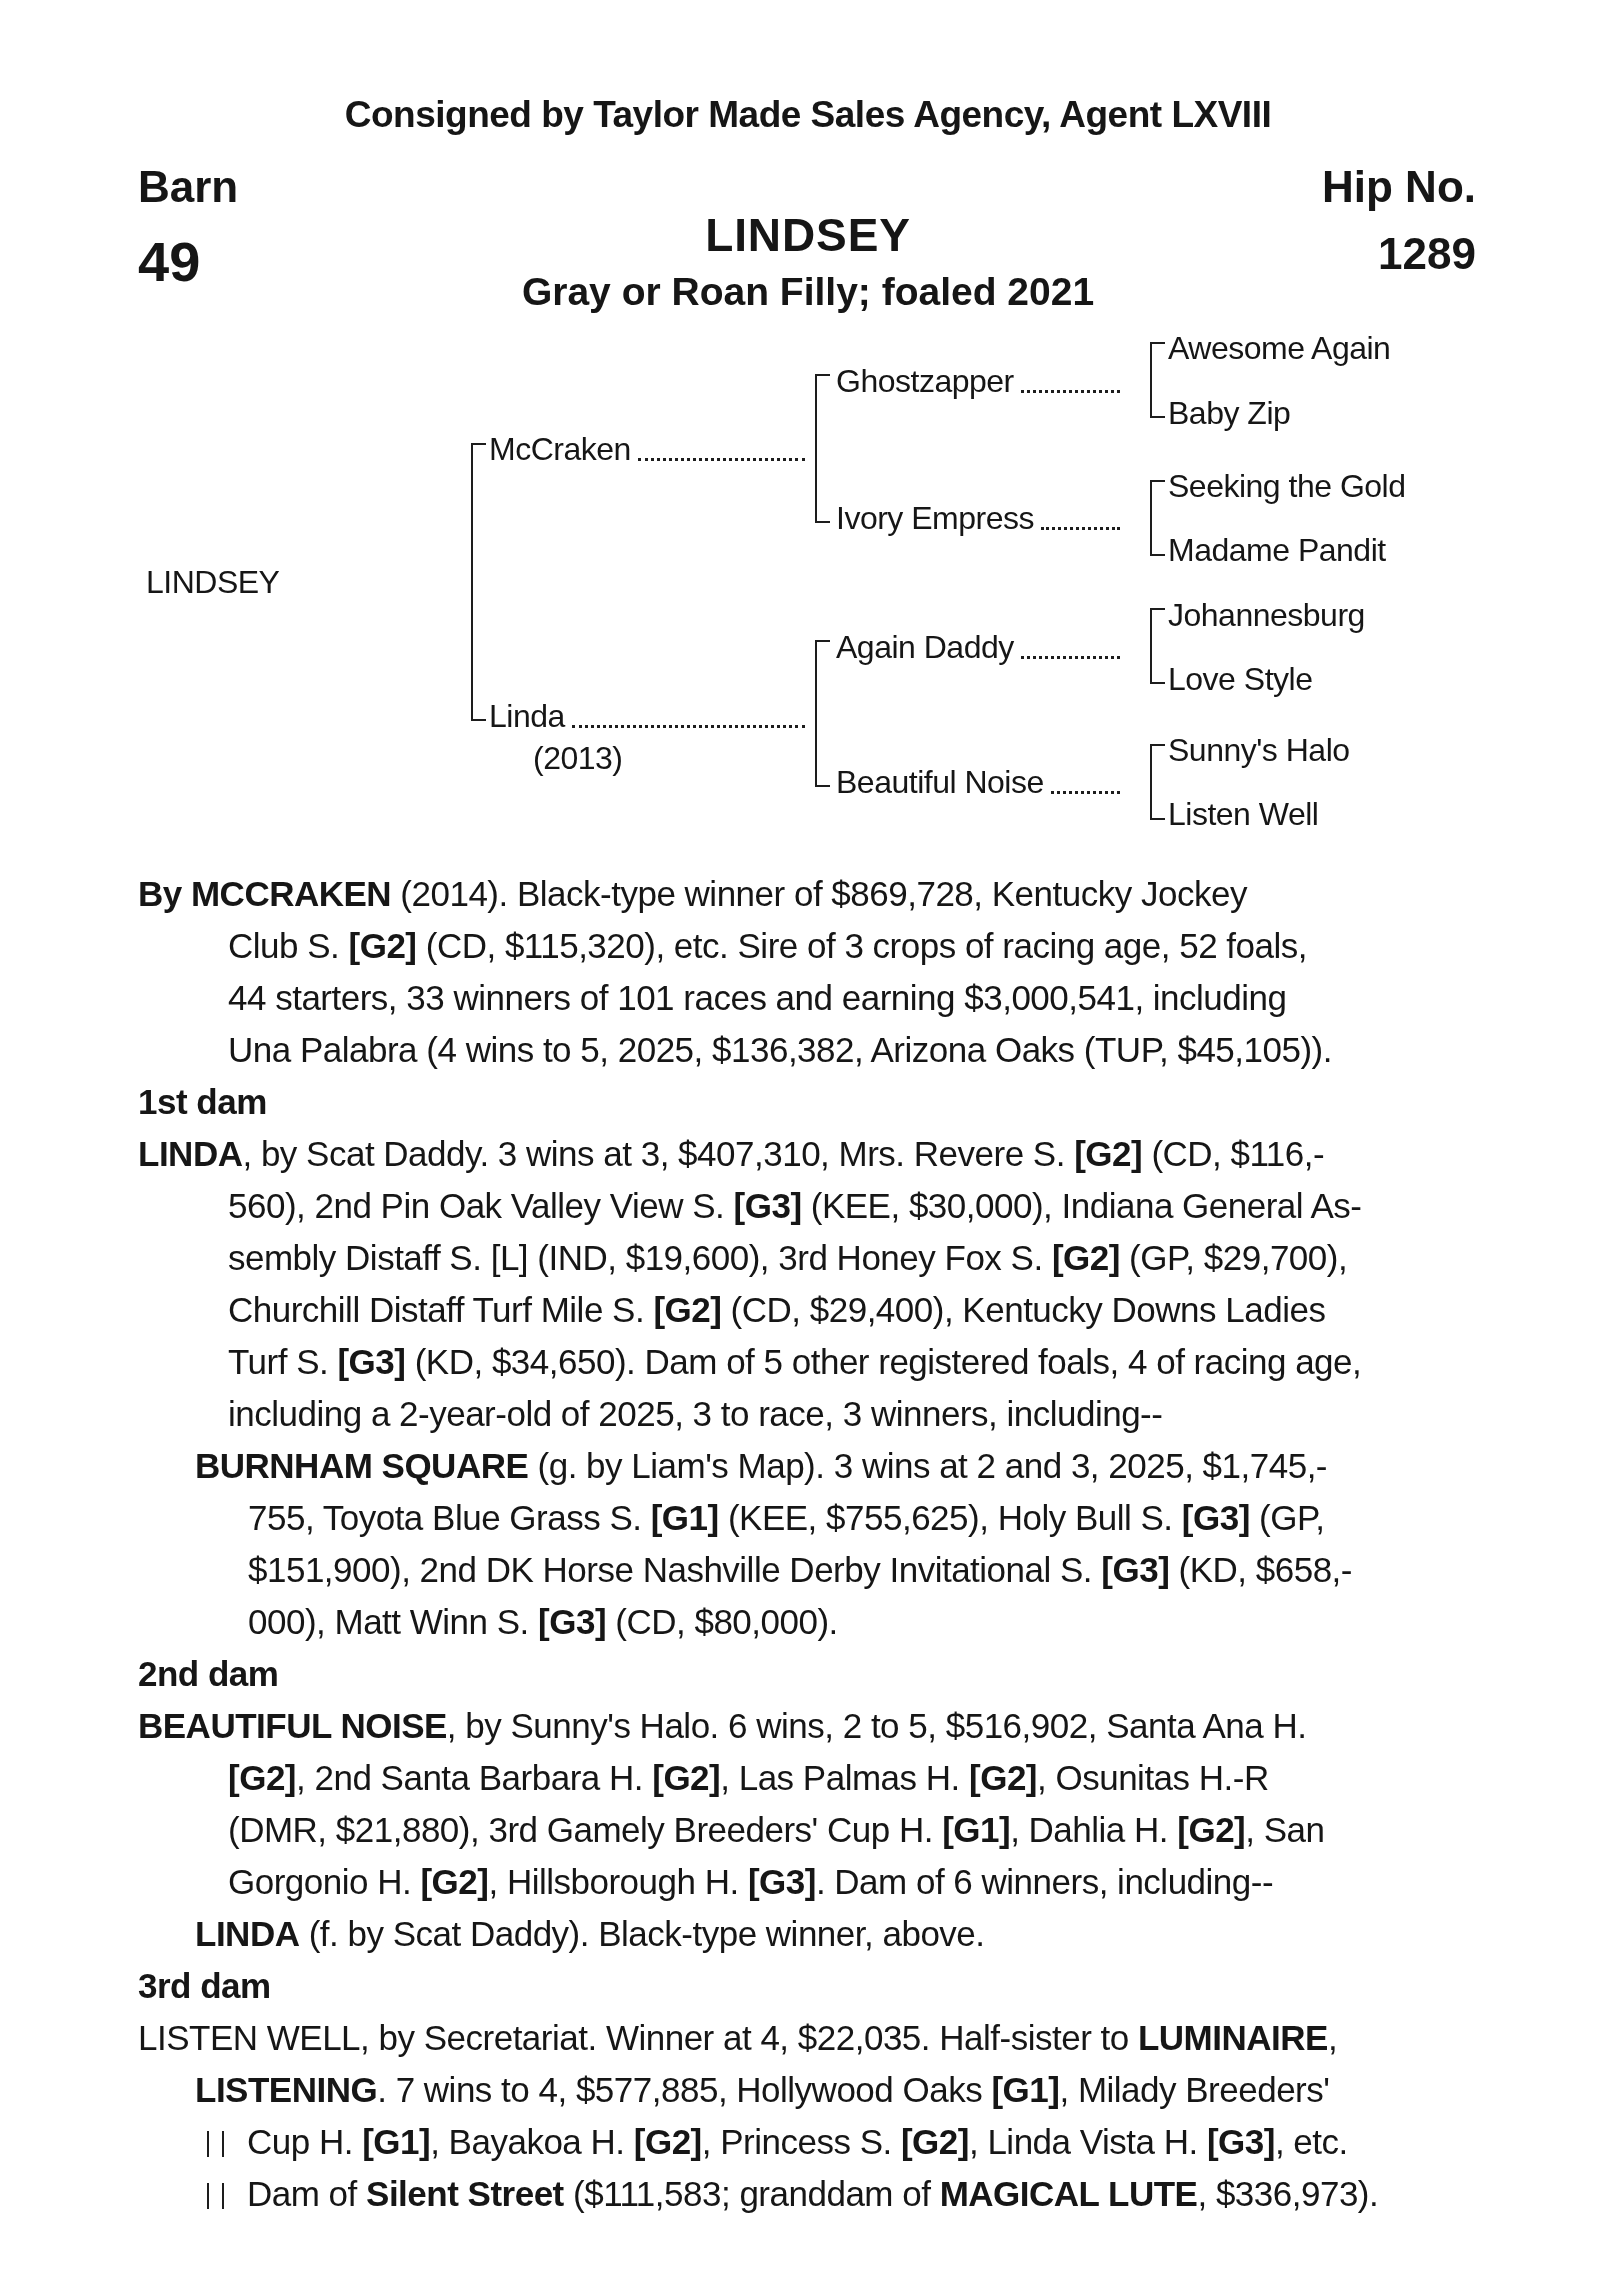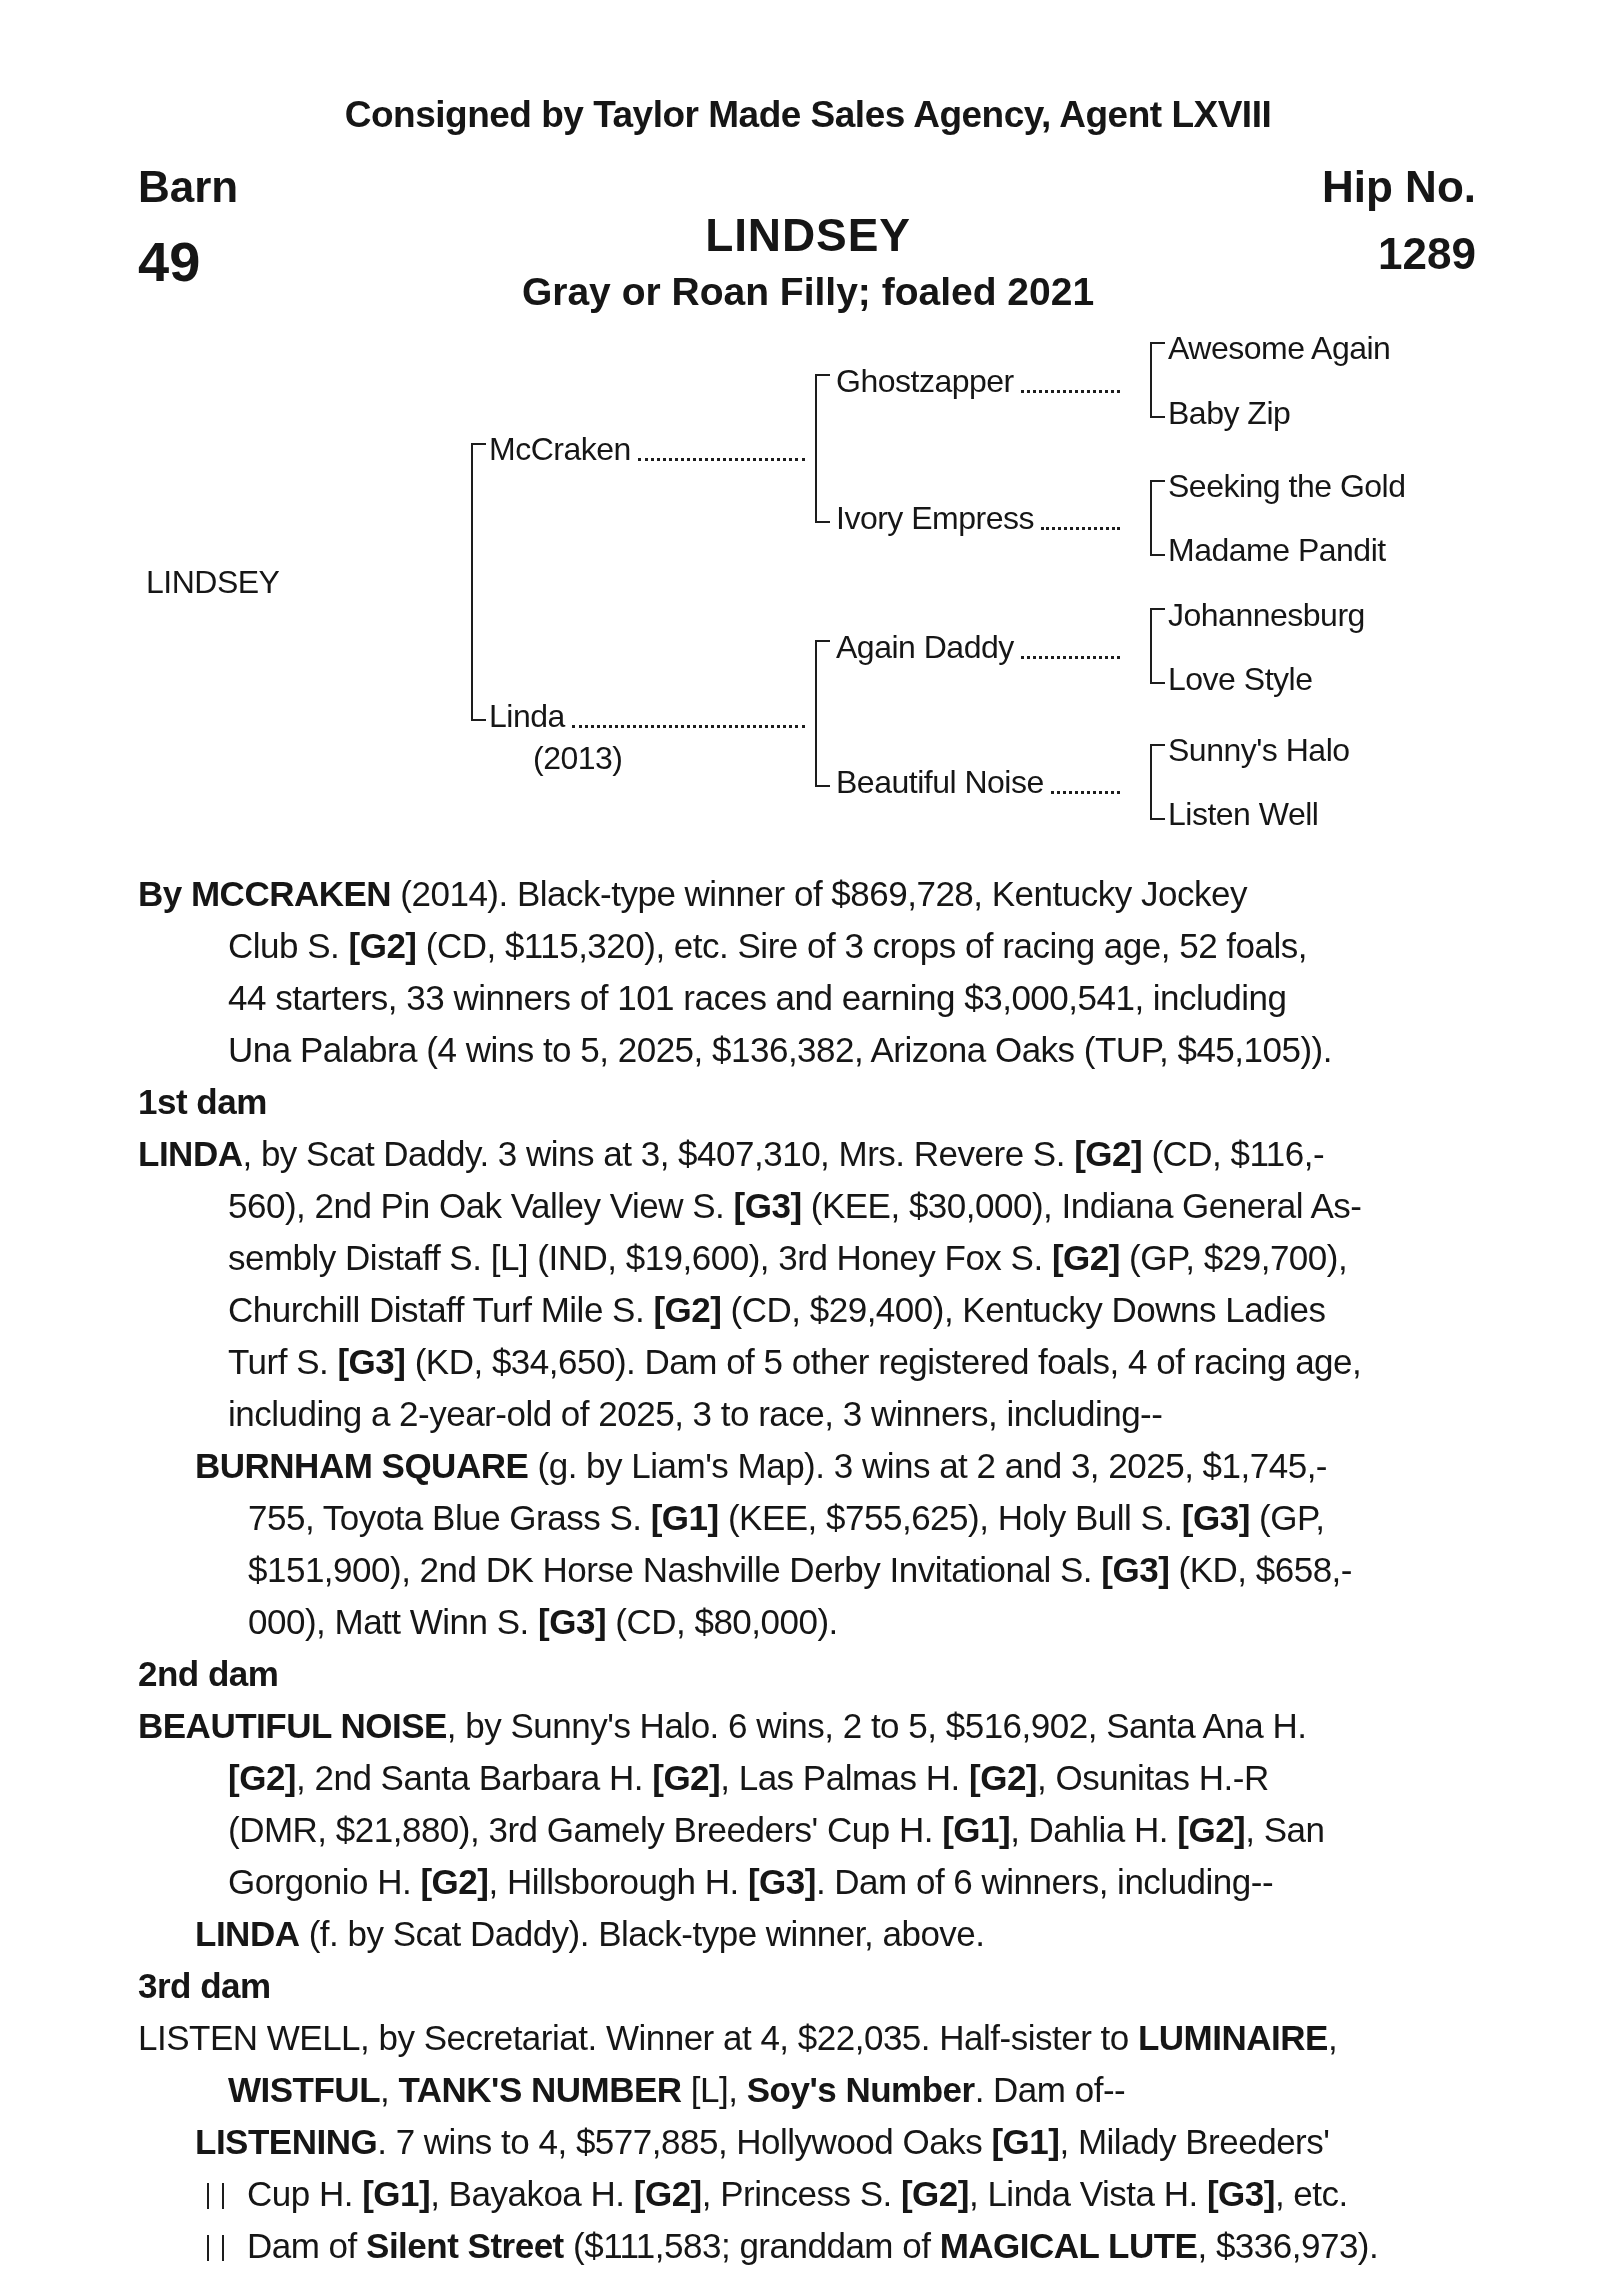"WISTFUL, TANK'S NUMBER [L], Soy's" div.line { html: <div><span>WISTFUL</span><span>, </span><span>TANK'S NUMBER</span><span> [L], </span><span>Soy's Number</span><span>. Dam of--</span></div> -> none }
